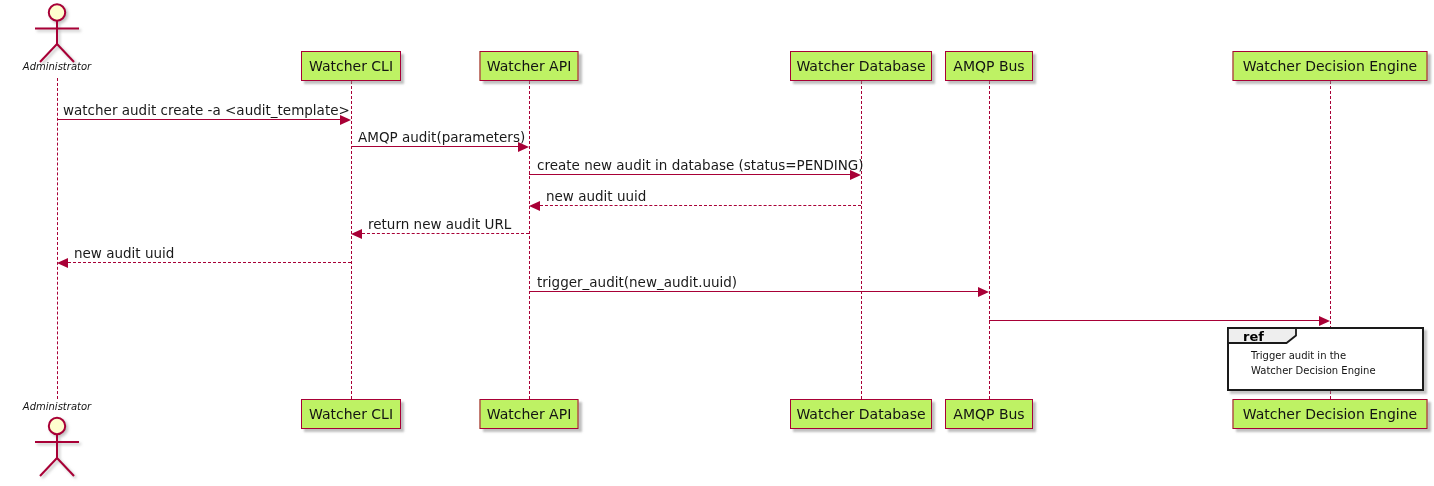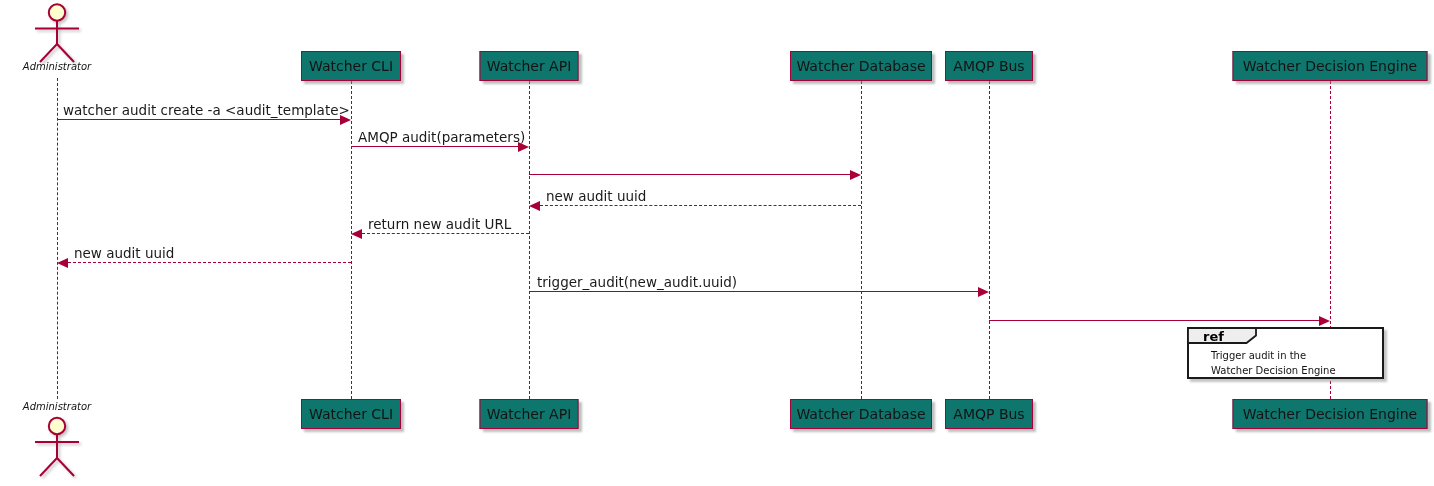"Watcher CLI" .pbox { background: #0f766e -> #bef264 }
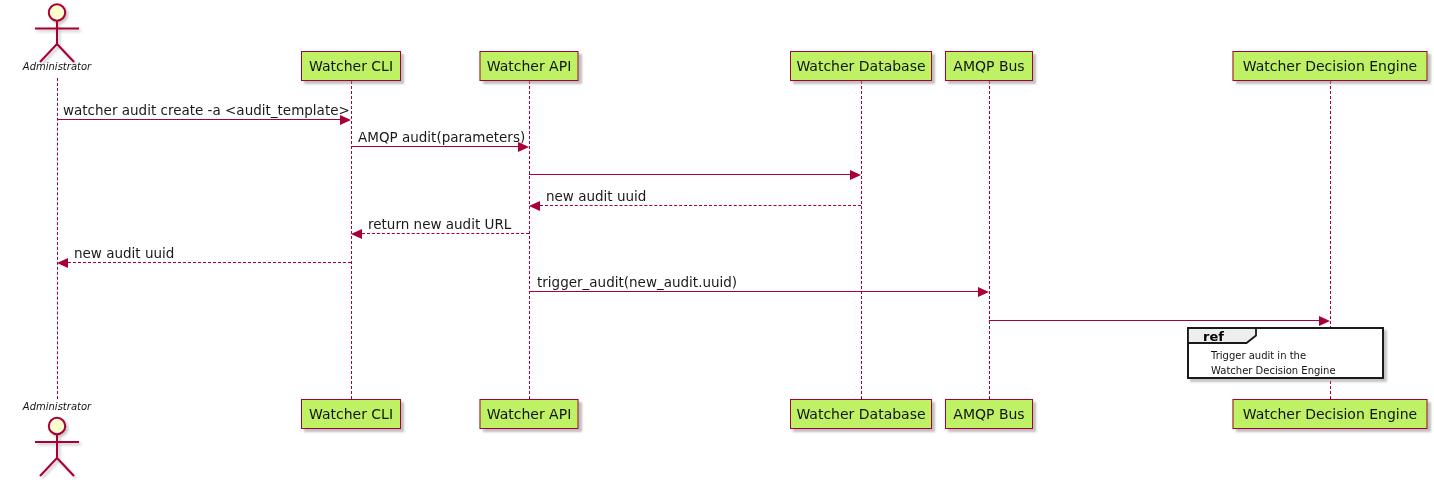"create new audit in database" div.msg-label { html: none -> <div>create new audit in database (status=PENDING)</div> }
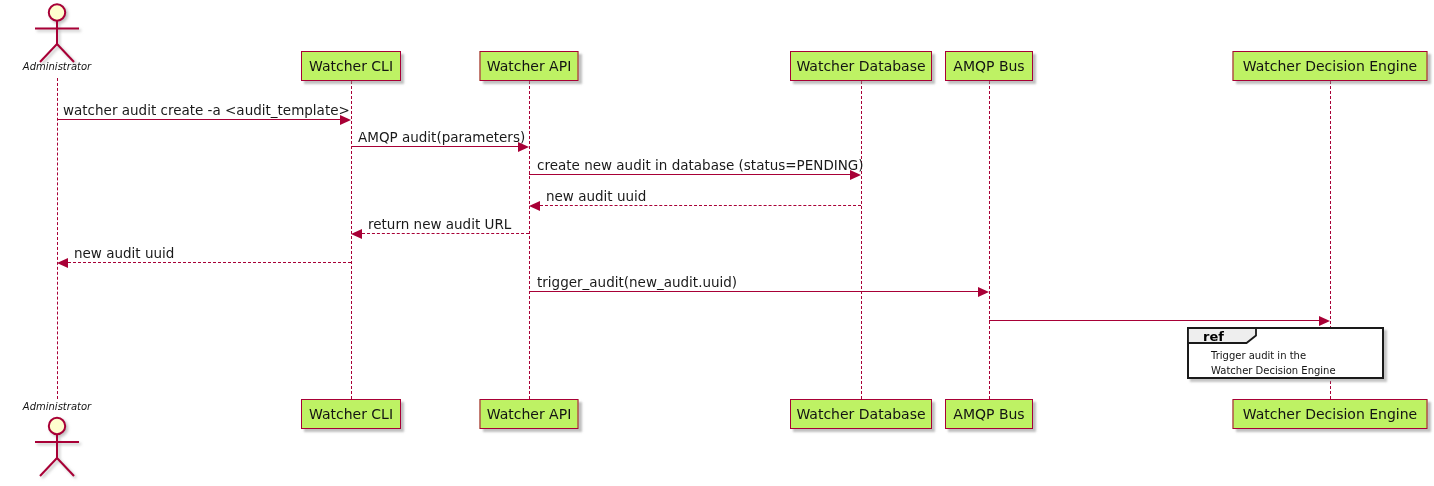"ref" div.ref-box { height: 52px -> 64px; left: 1187px -> 1227px }
